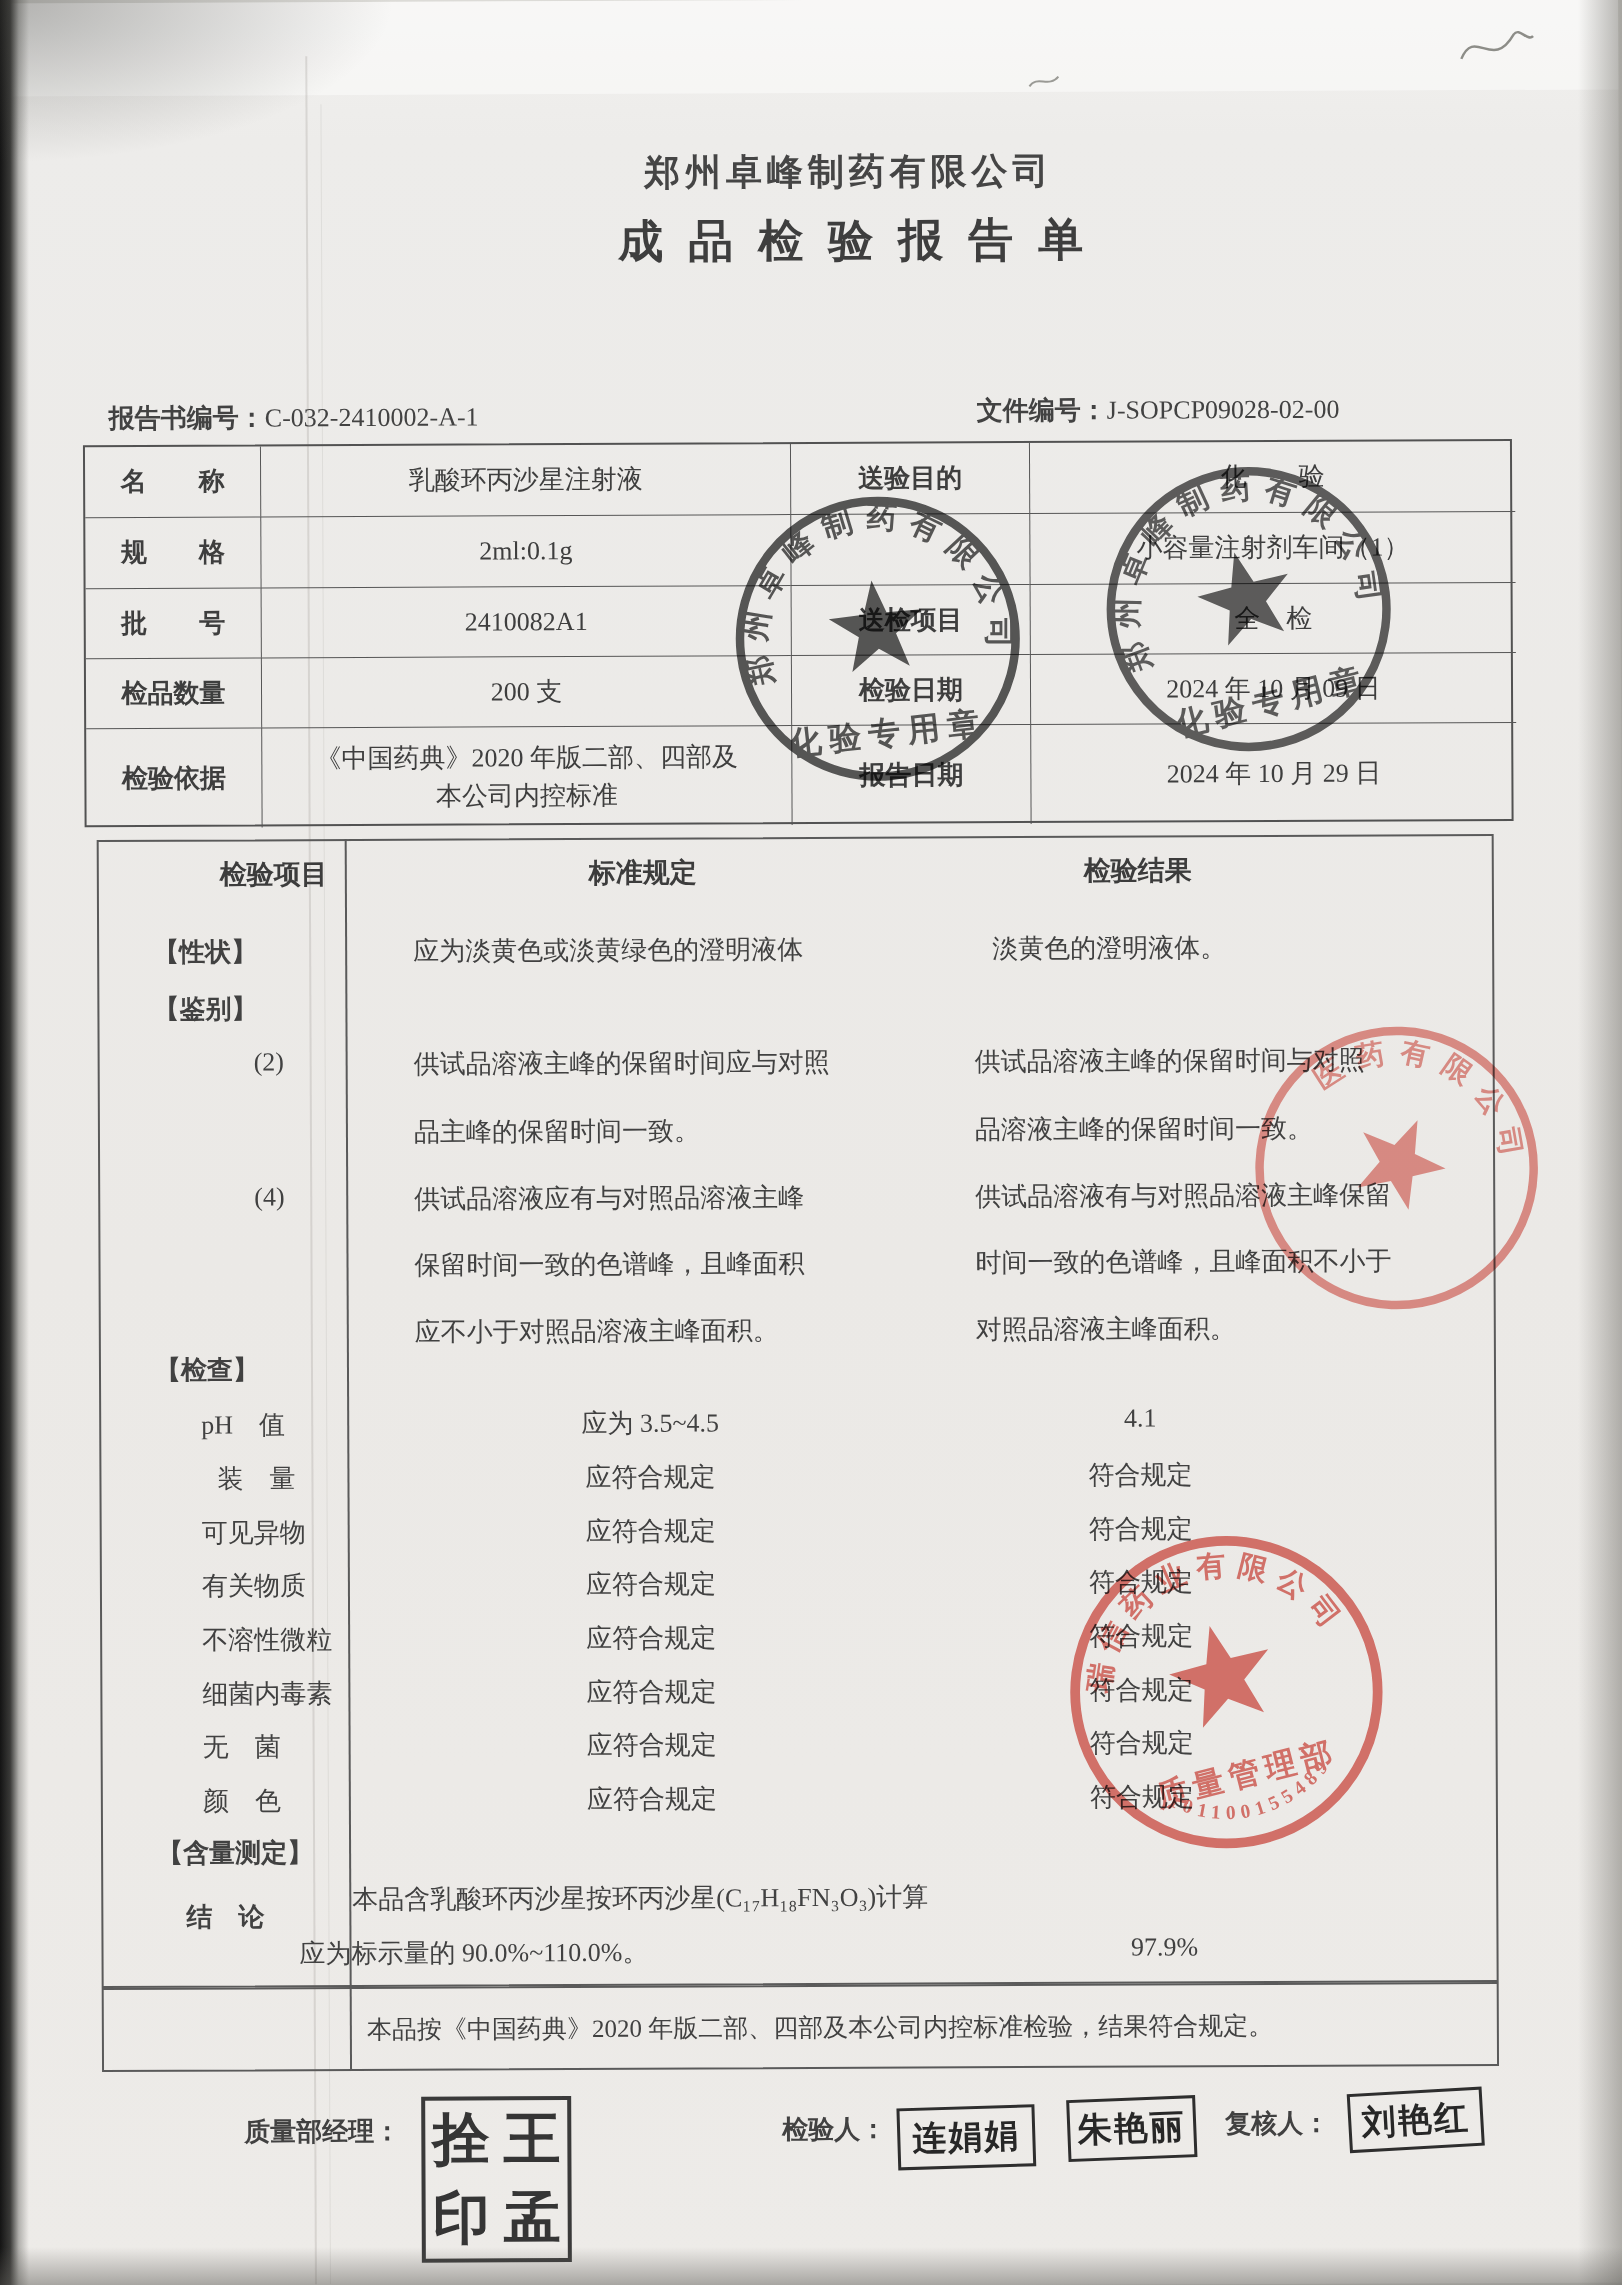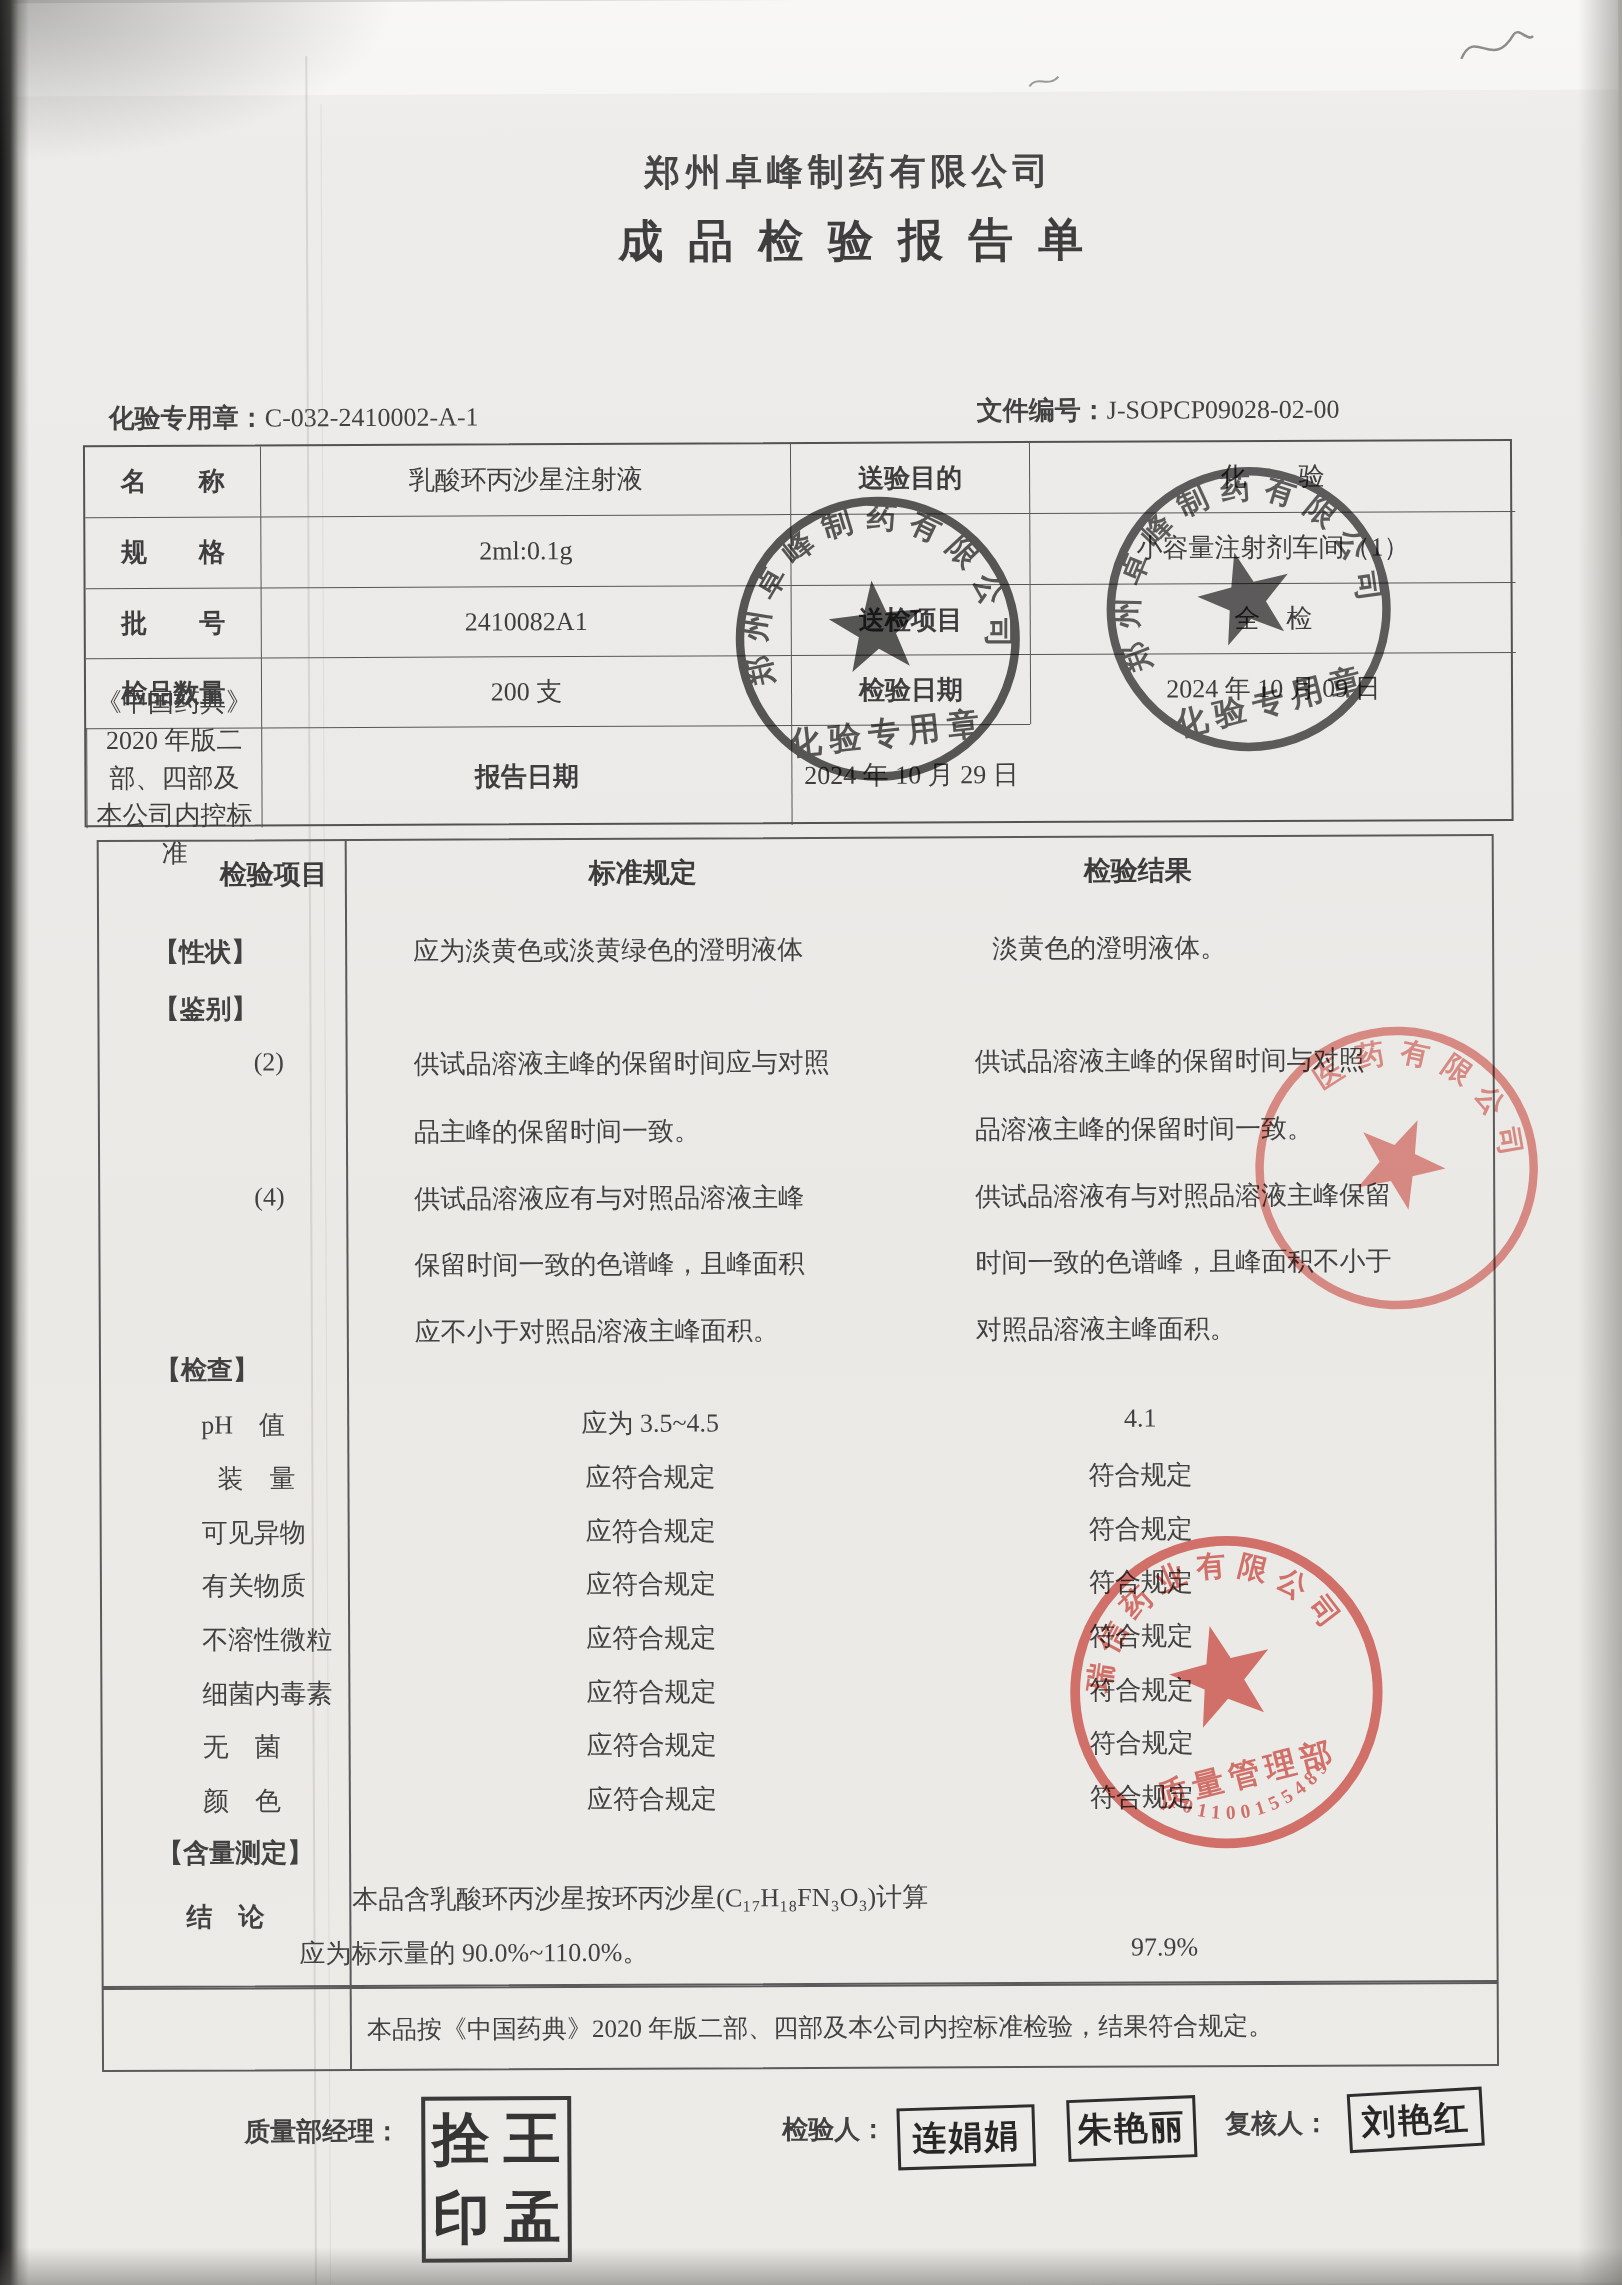"化验专用章：" span.bold { text: 化验专用章 -> 报告书编号 }
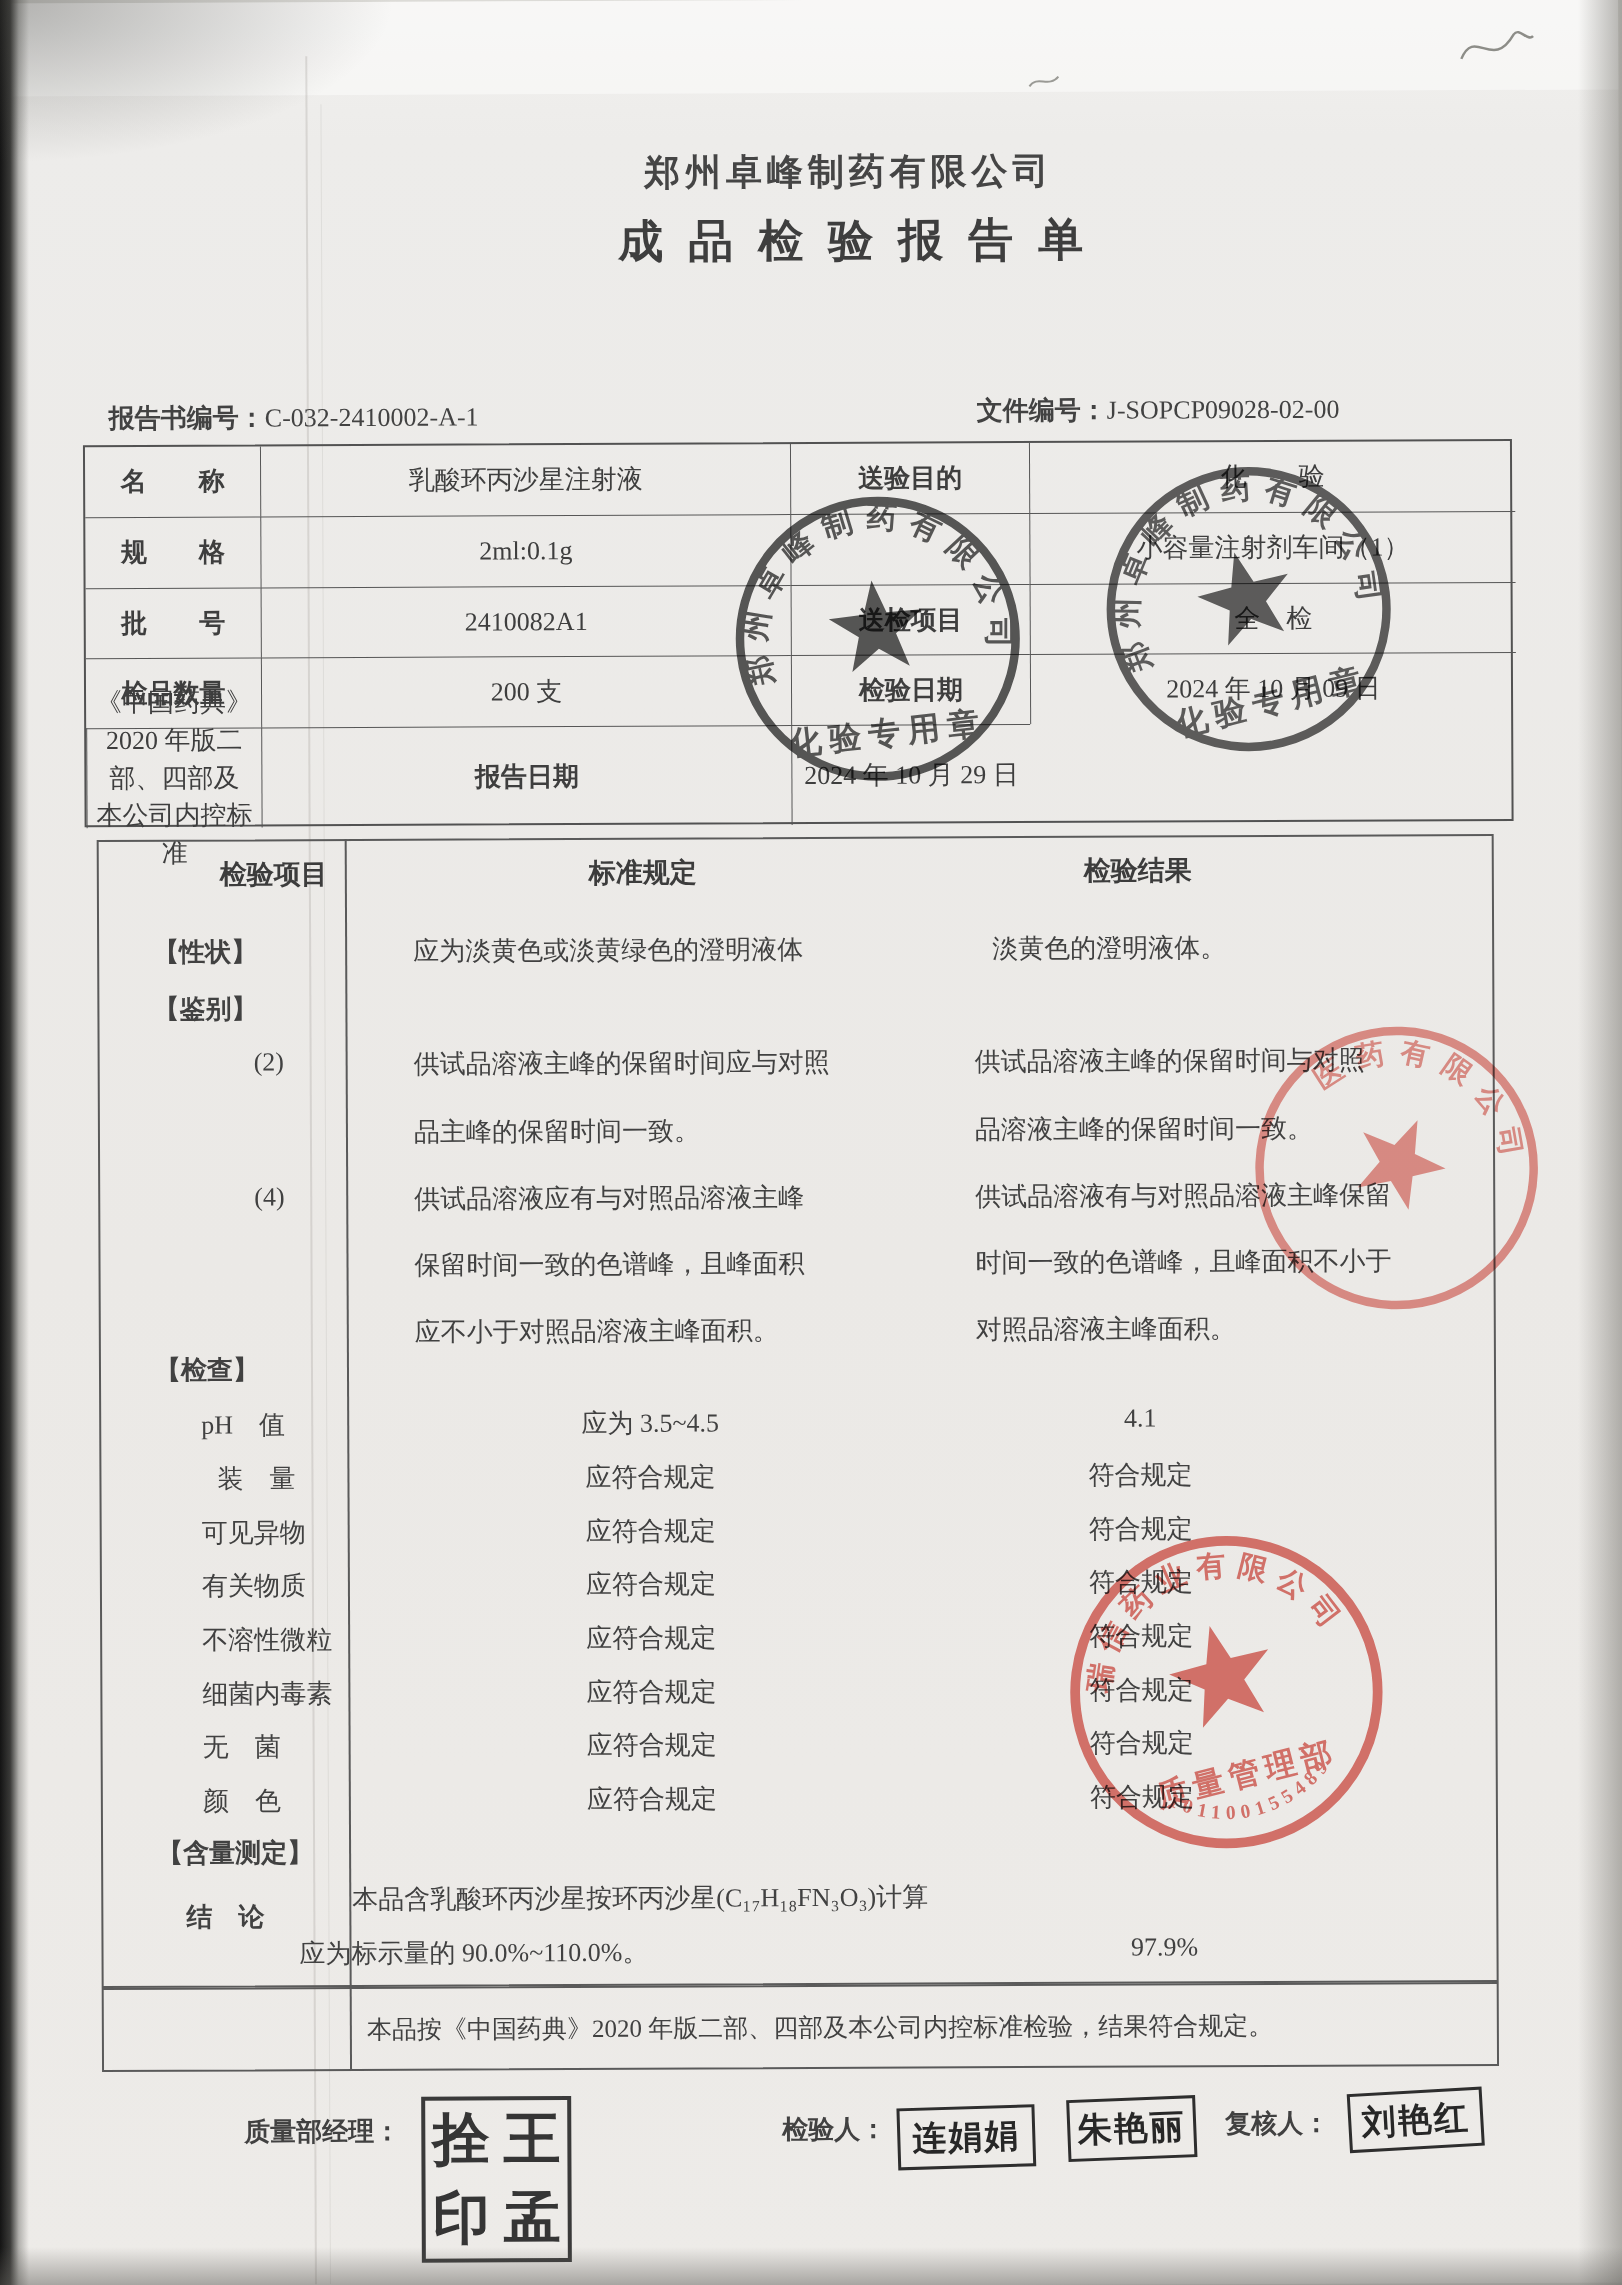"检验依据" div.cell { html: none -> <div>检验依据</div> }
